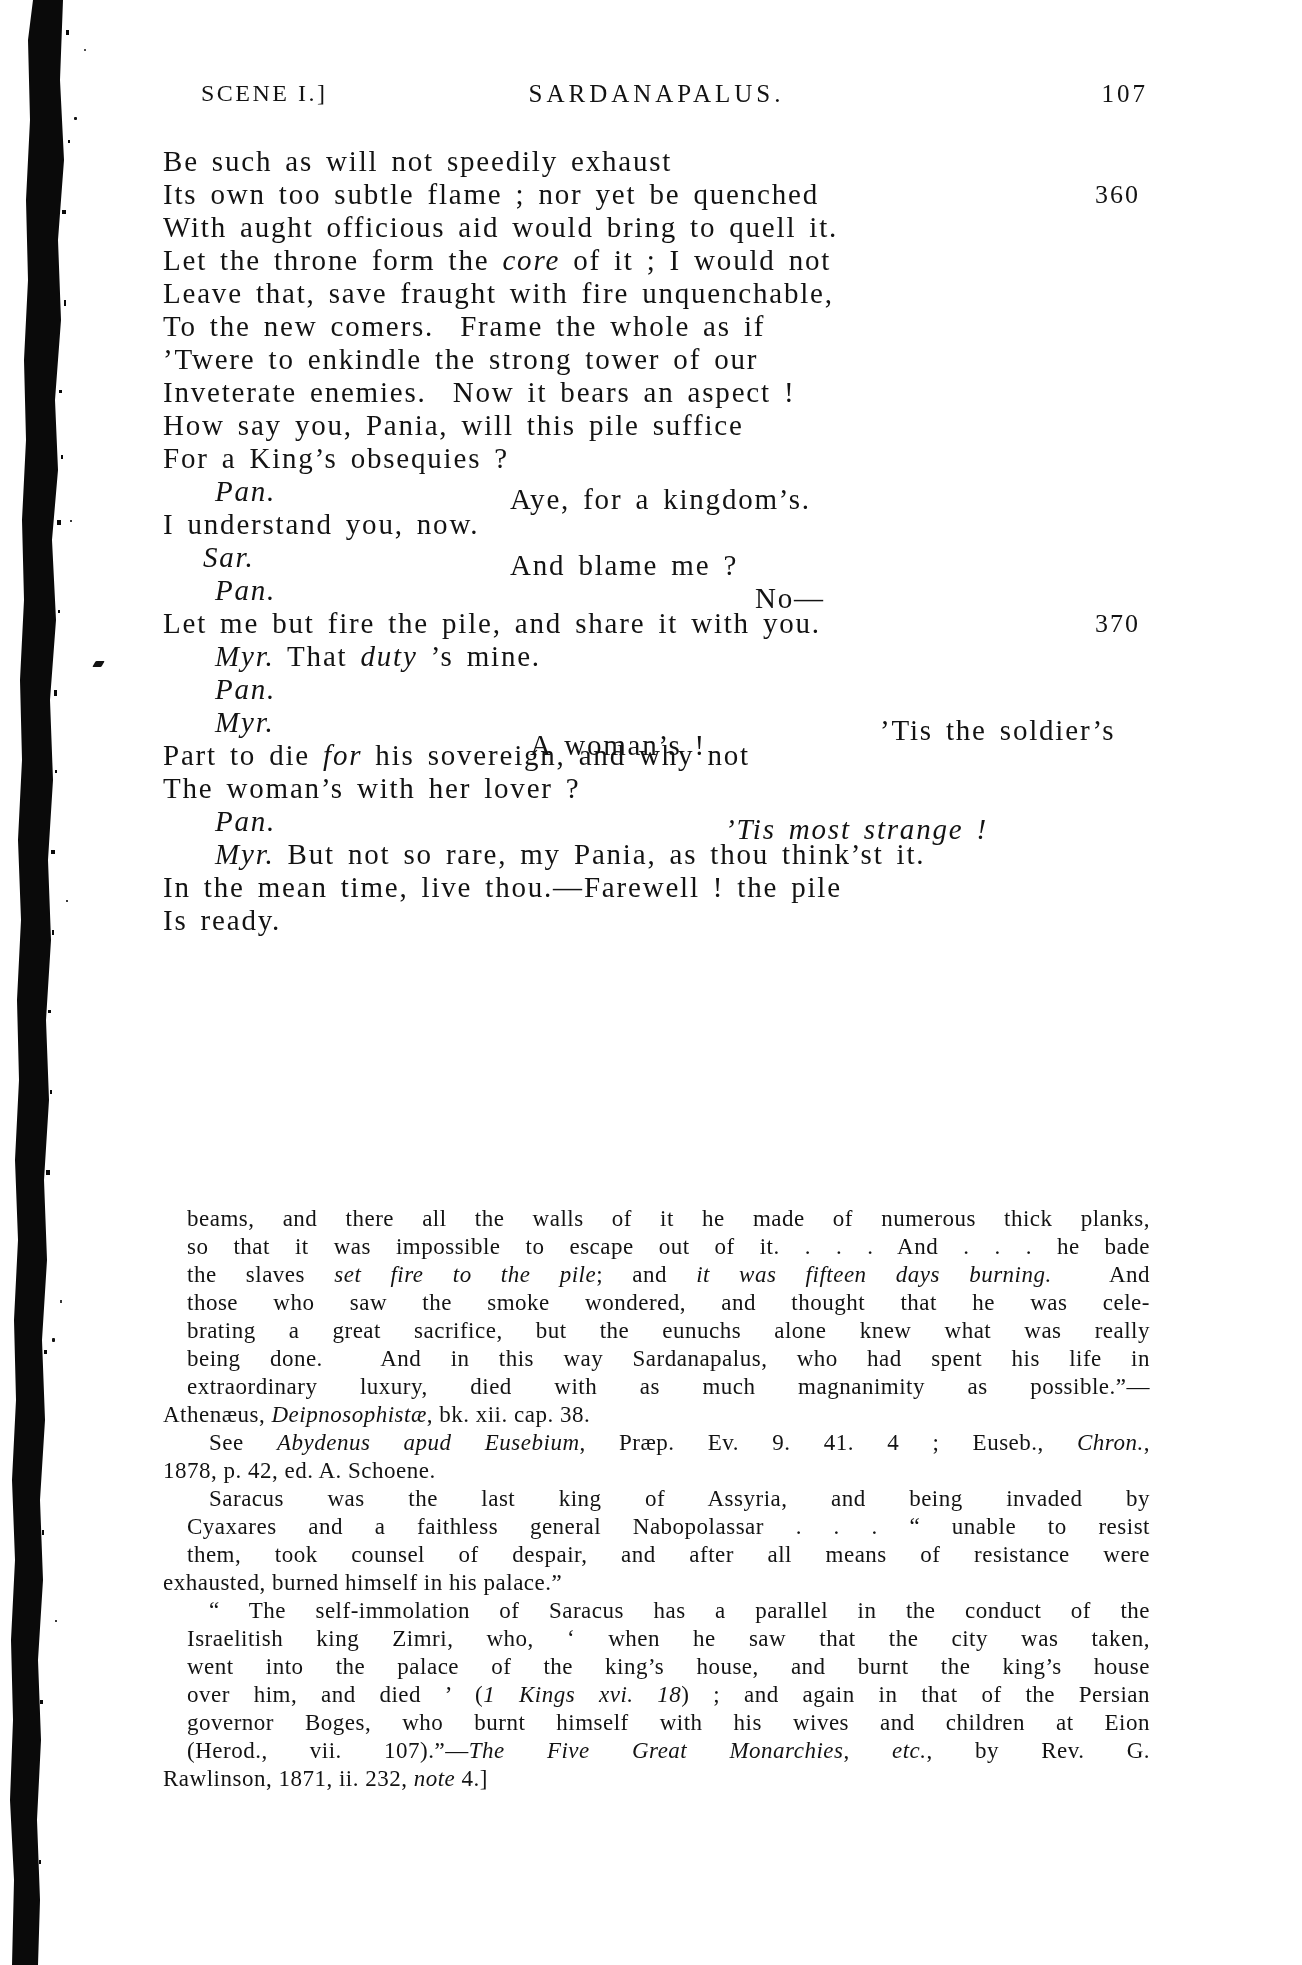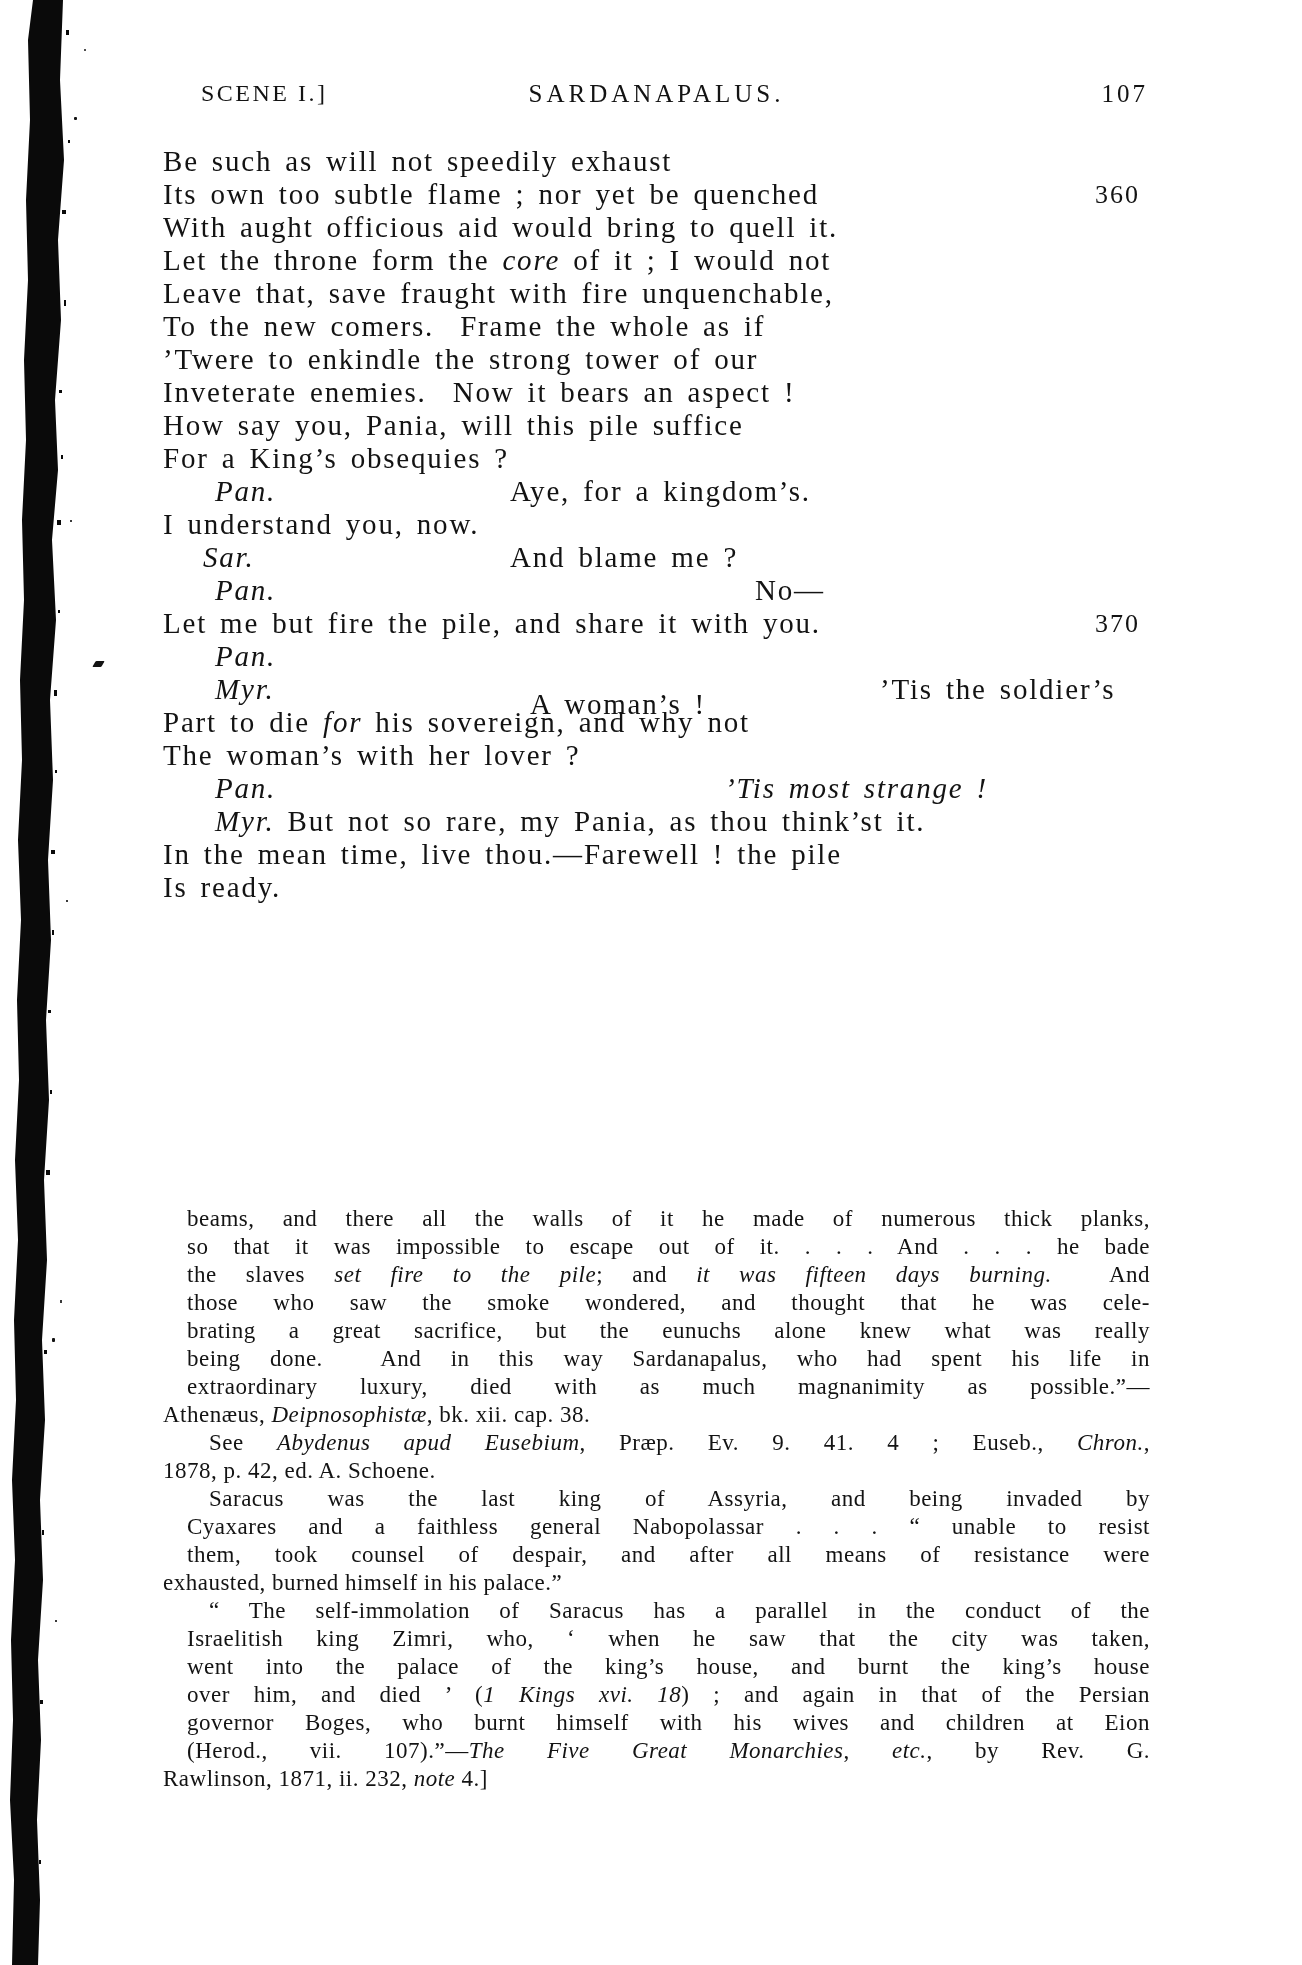"Aye, for a kingdom’s." .vline .abs { top: 0 -> 8px }
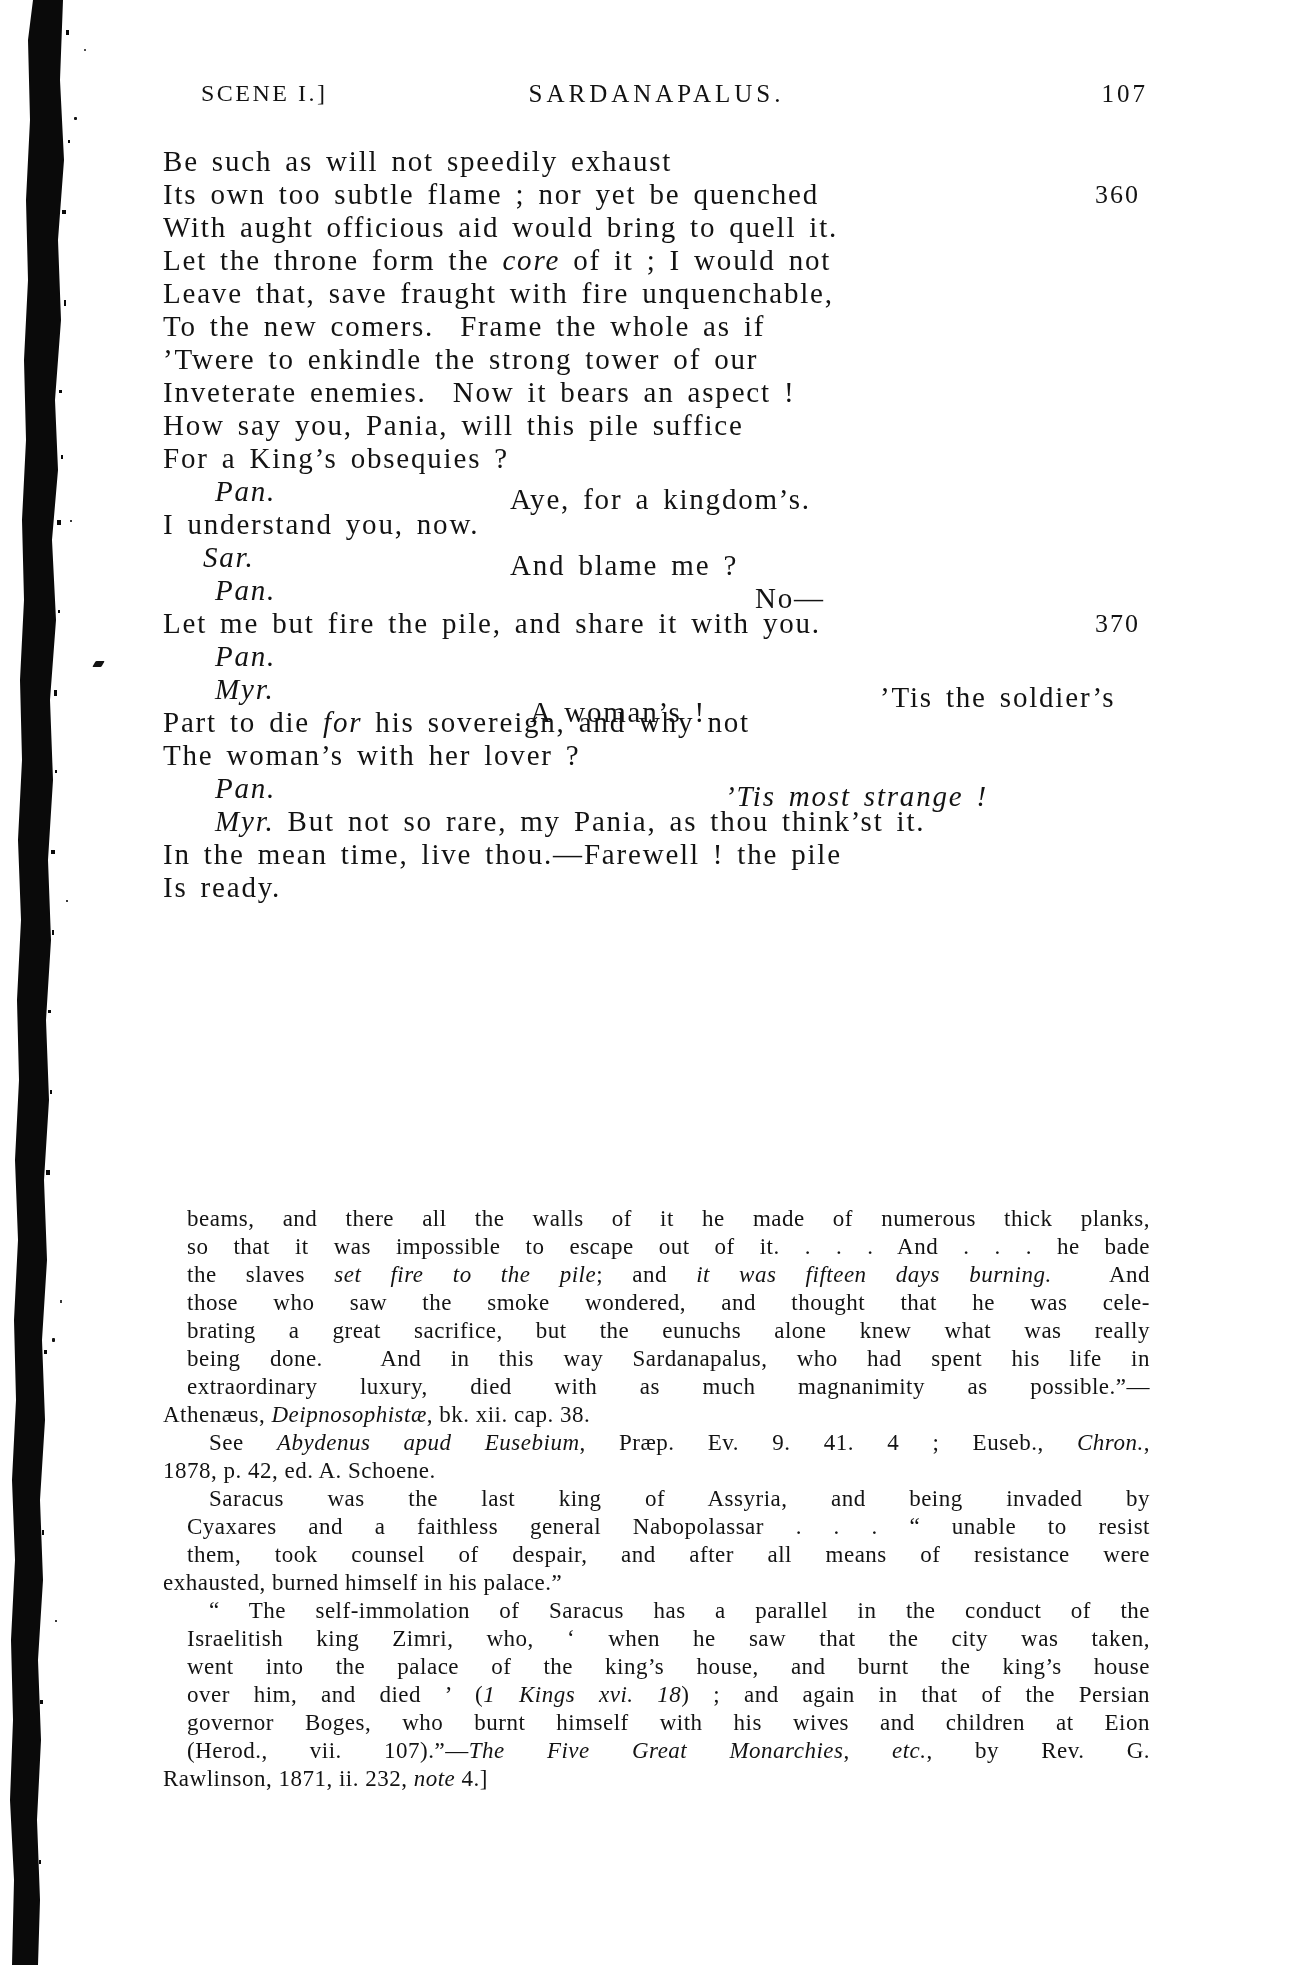"Myr. That duty ’s mine." div.vline { html: none -> <div><span>Myr.</span><span> That </span><span>duty</span><span> ’s mine.</span></div> }
